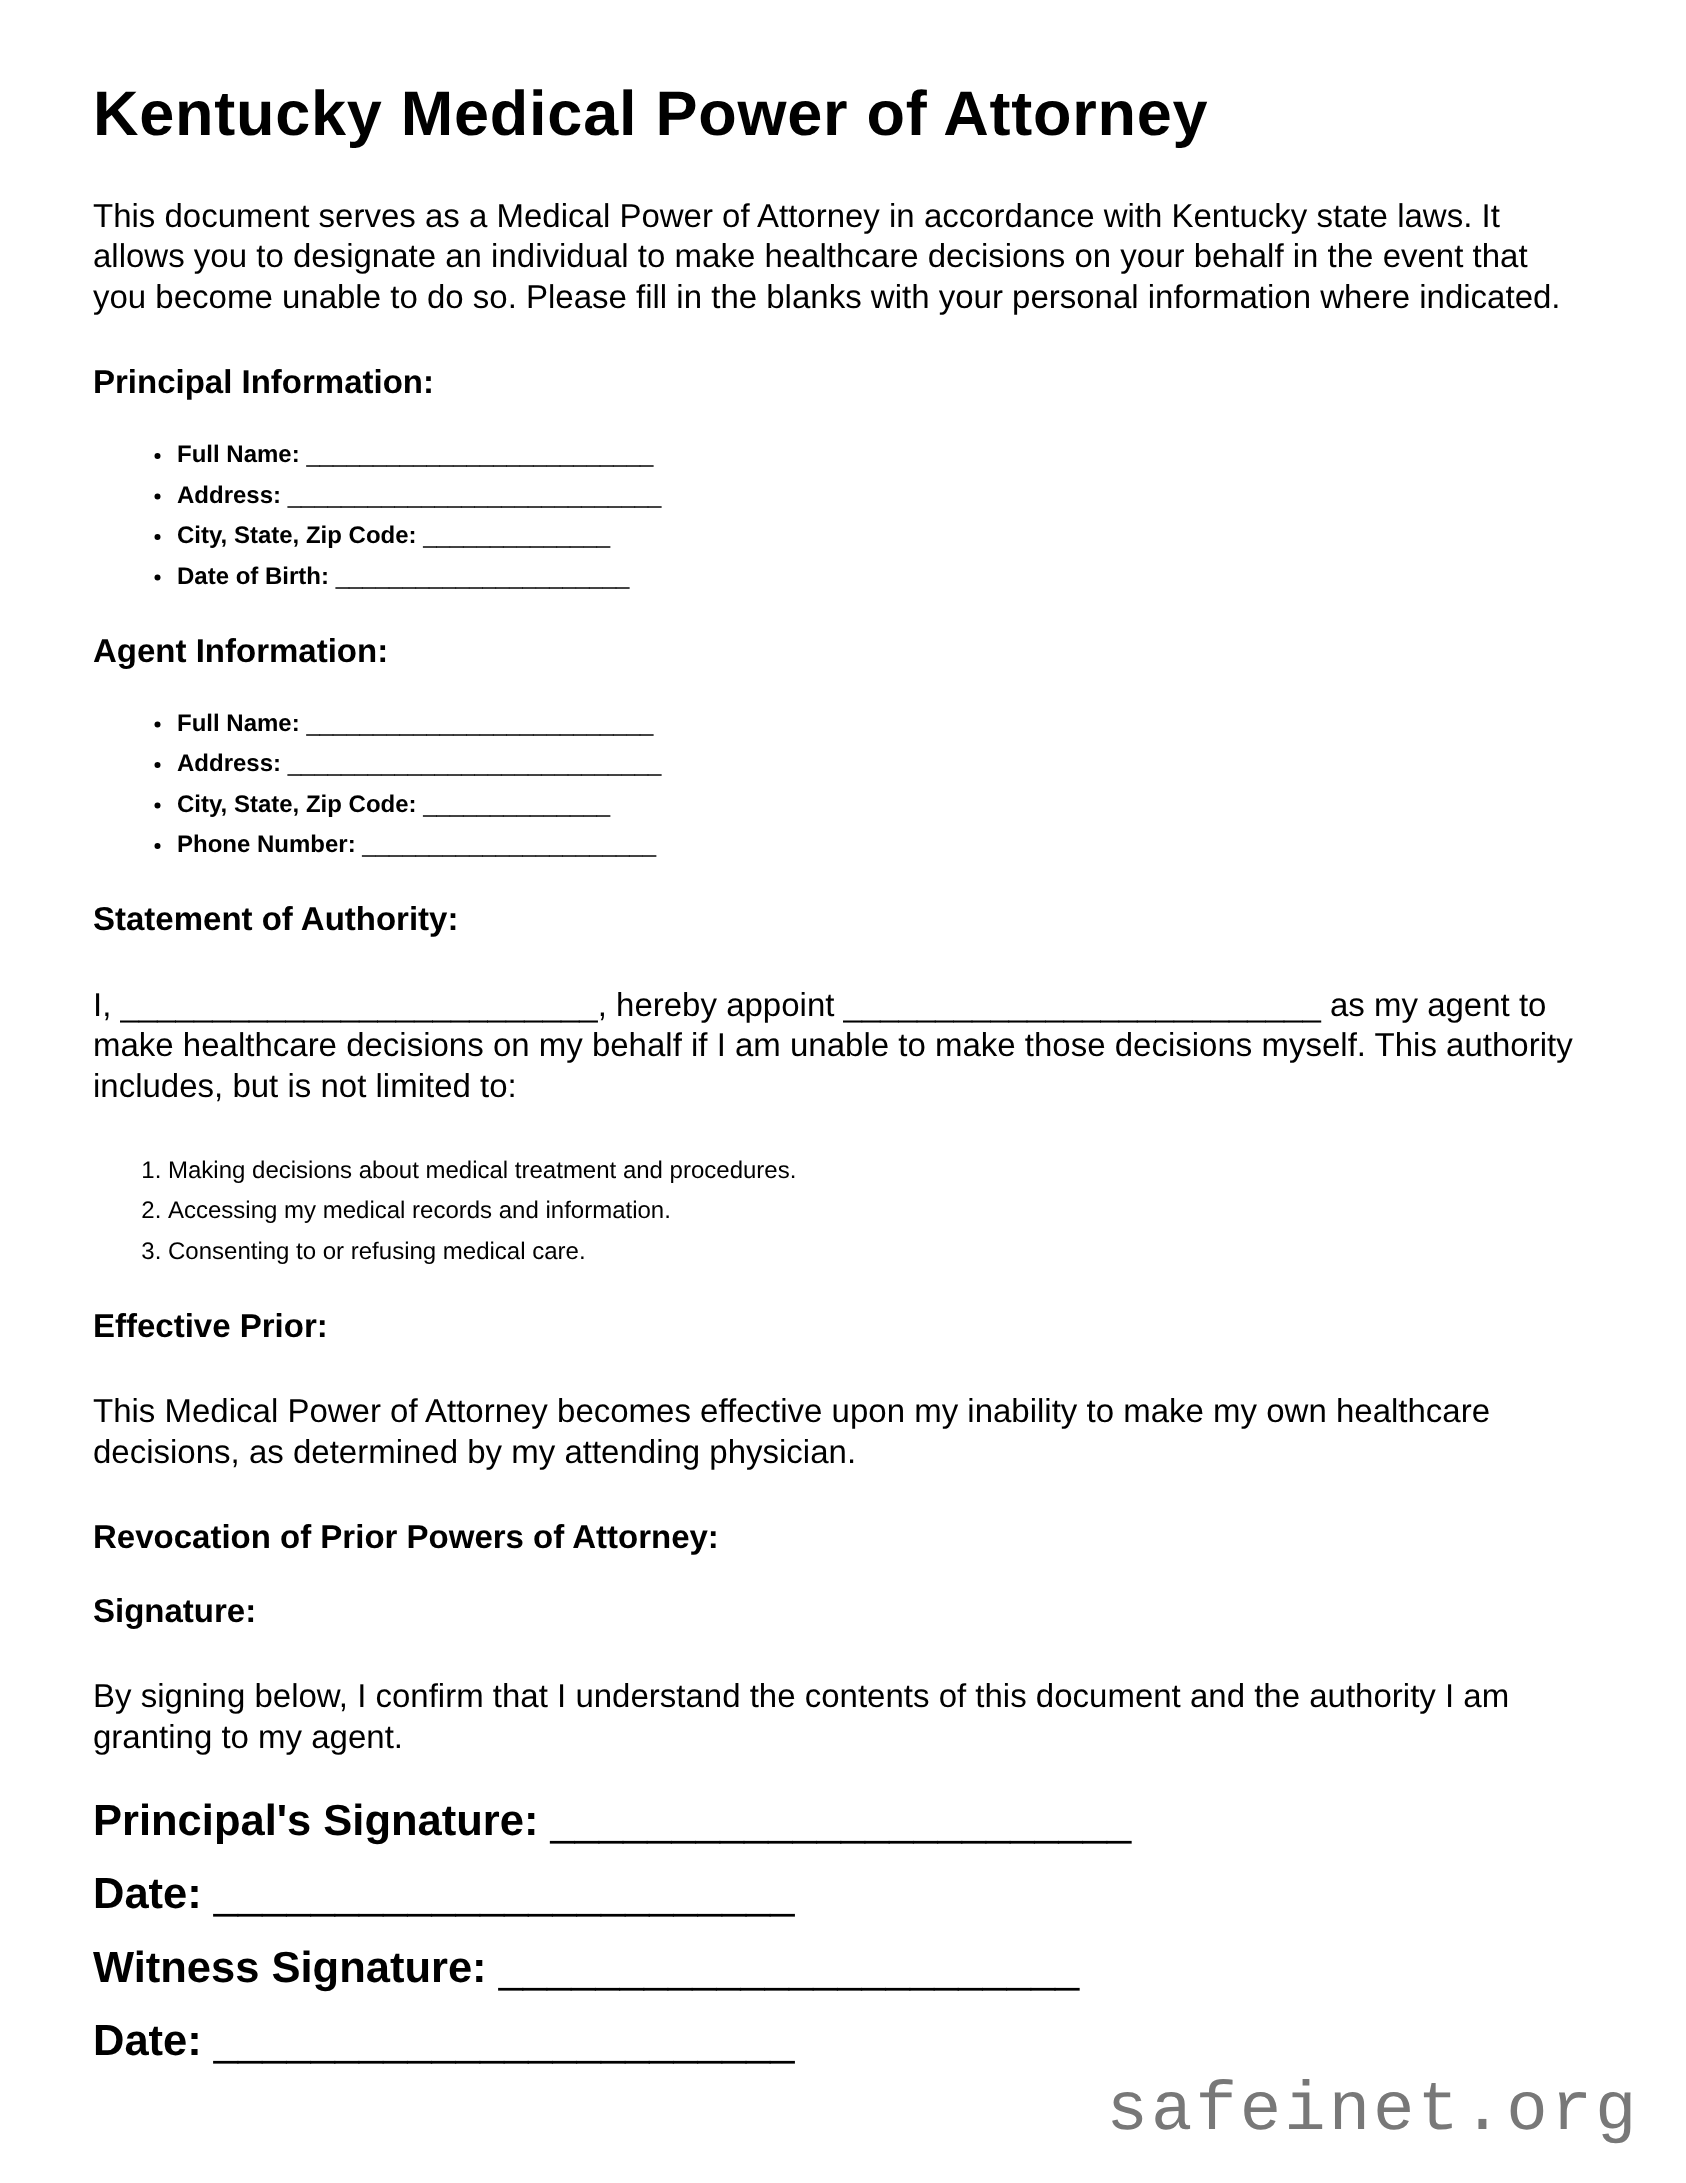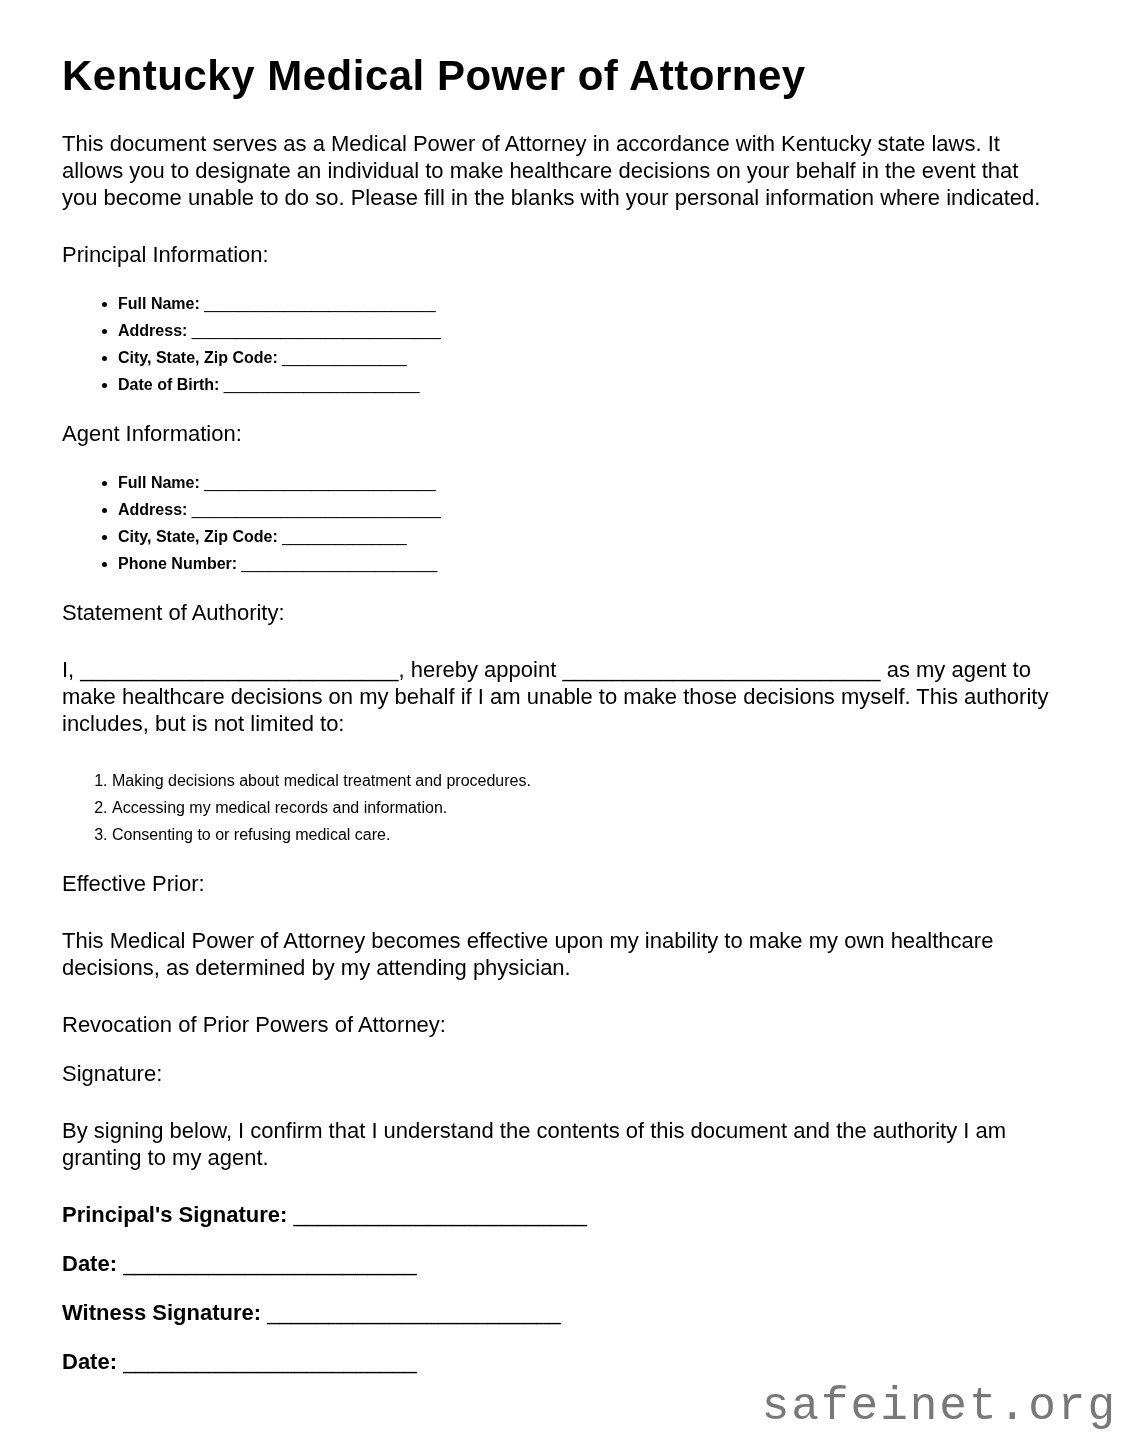"Principal Information:" .section-heading { font-weight: normal -> bold }
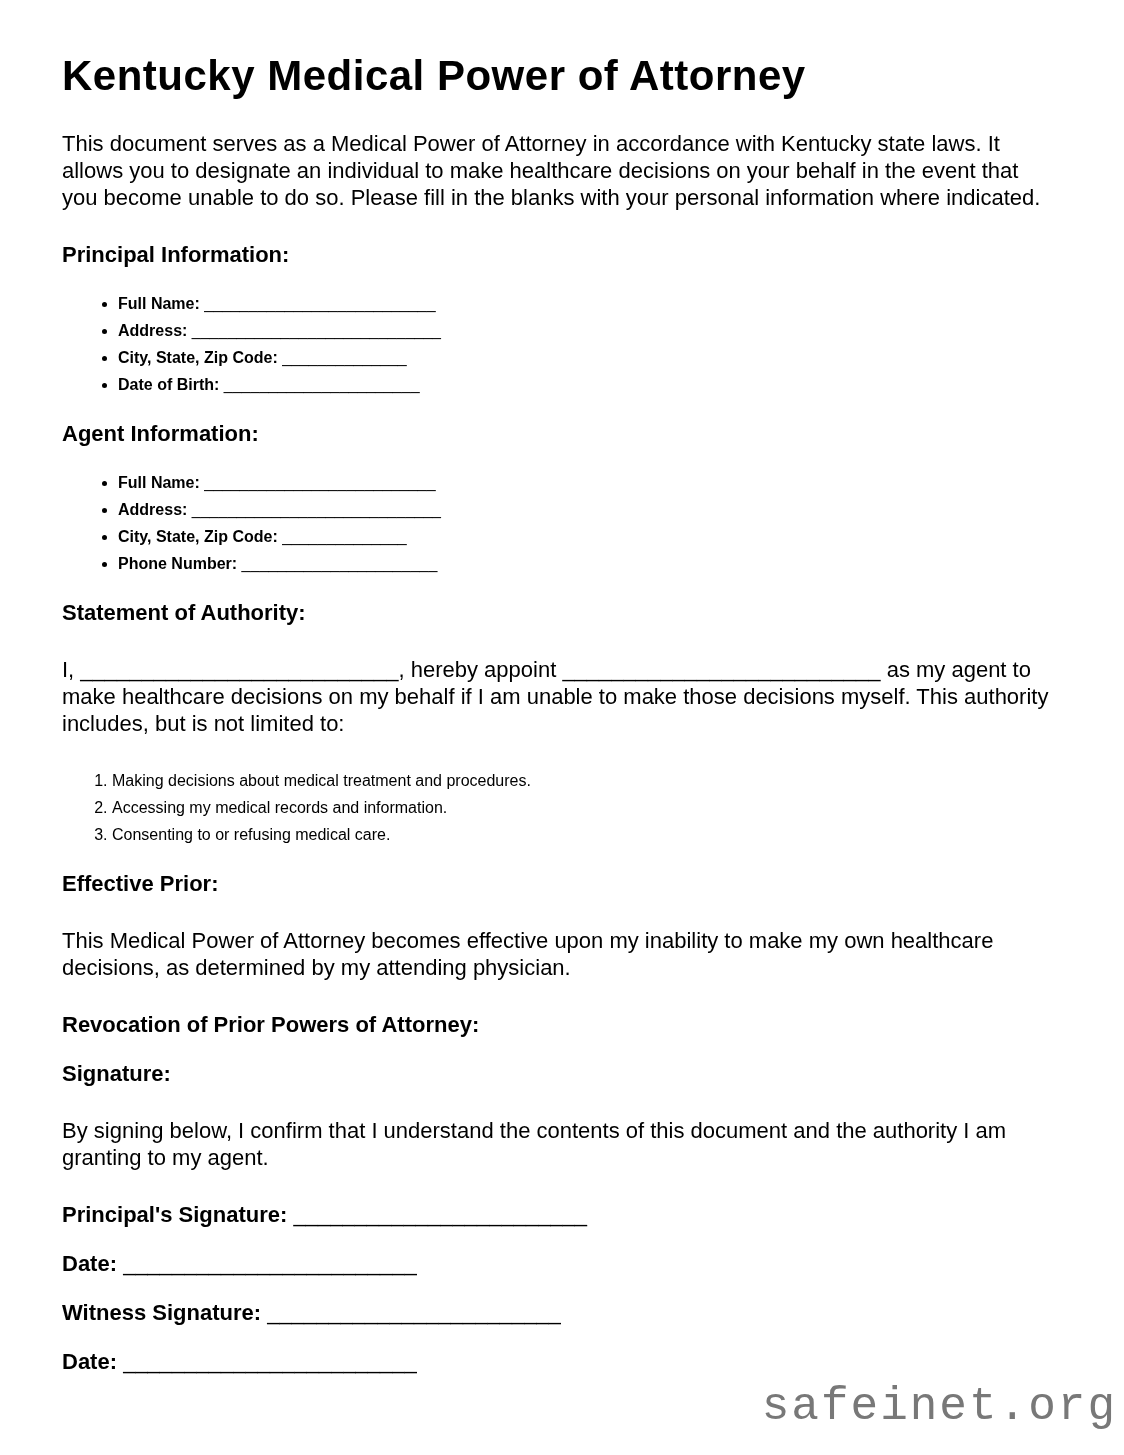"Principal's Signature:" .sig-row { font-size: 22px -> 29px }
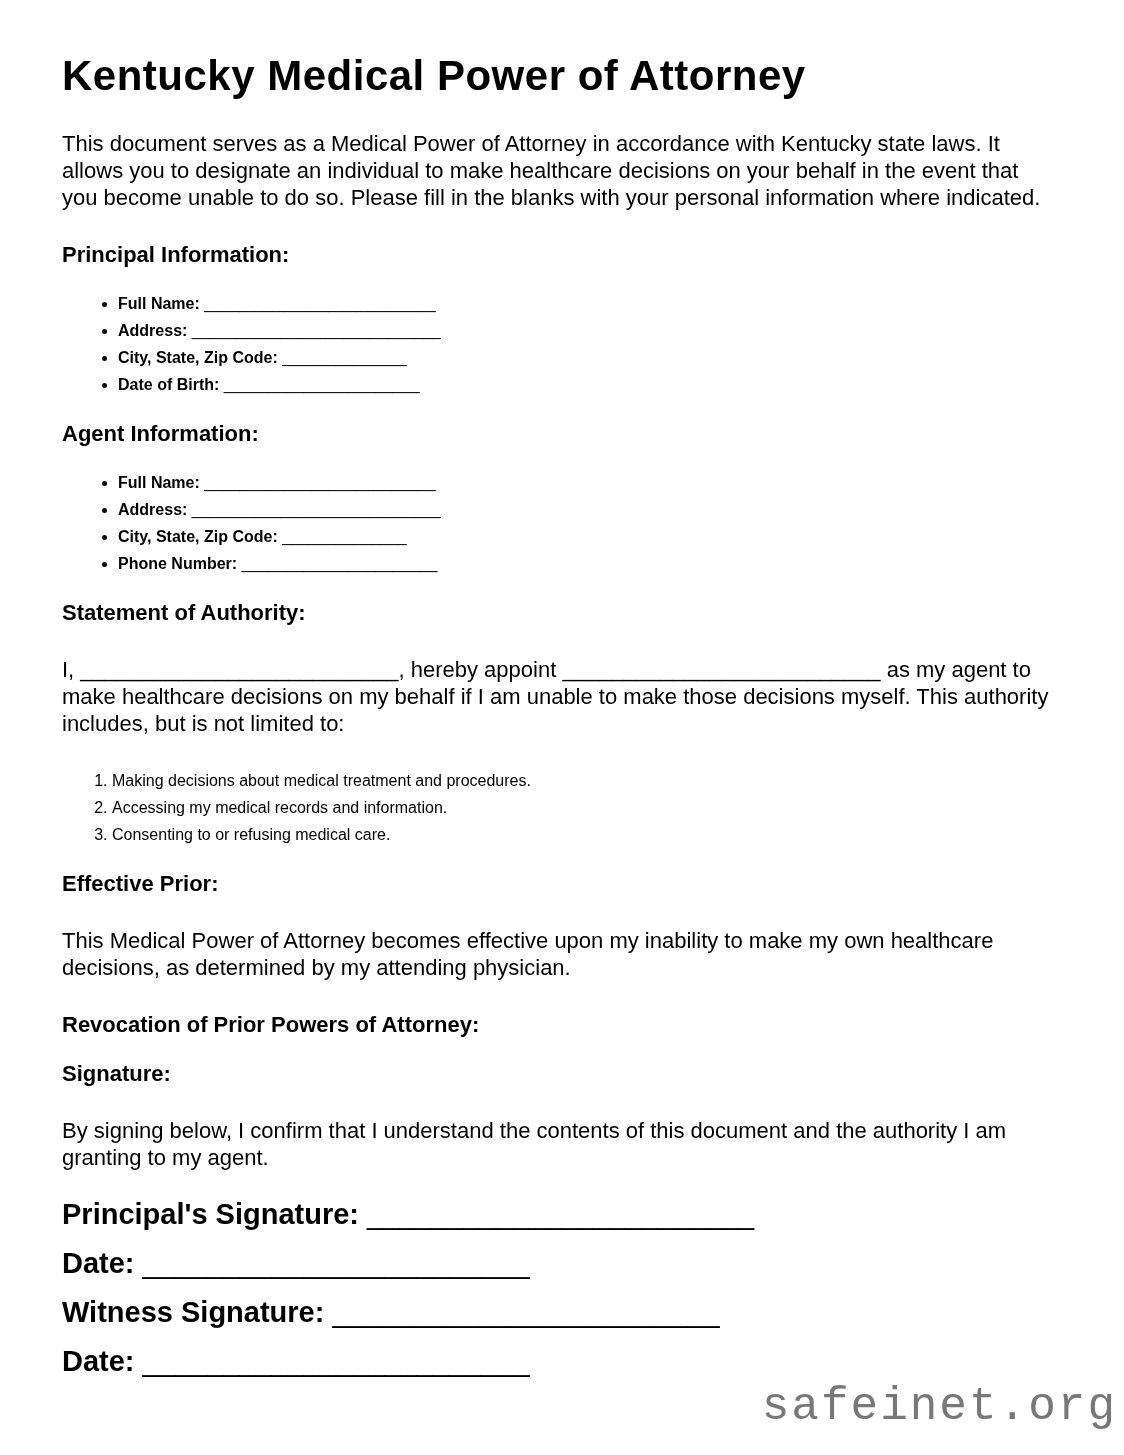"safeinet.org" .watermark { right: 7px -> 31px }
